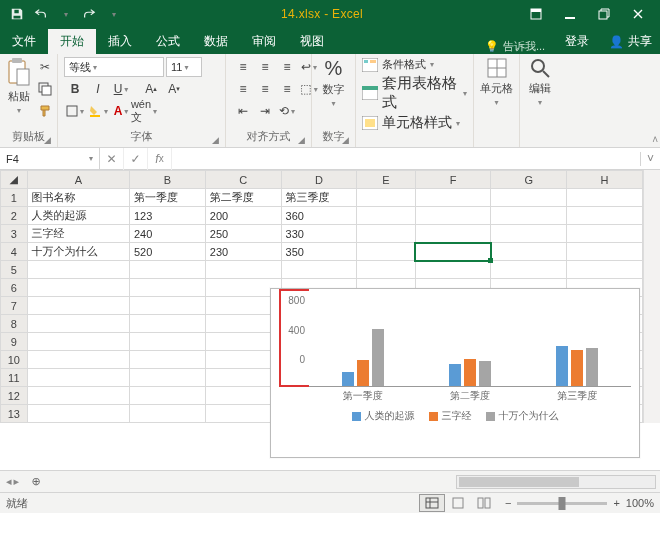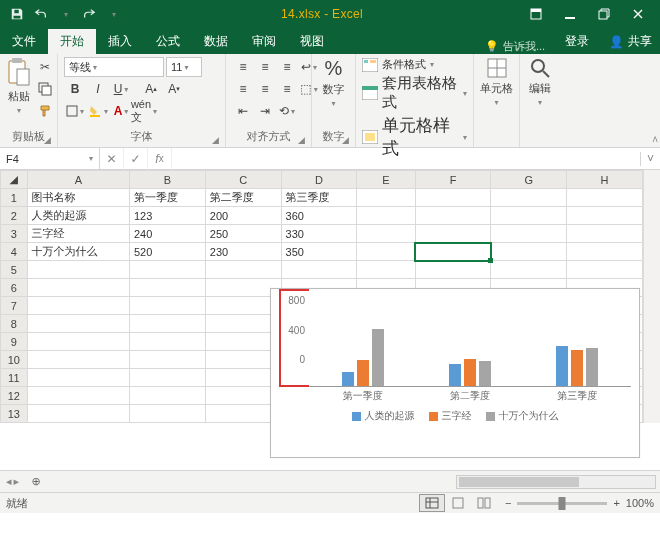"单元格样式" span { font-size: 17px -> 14px }
